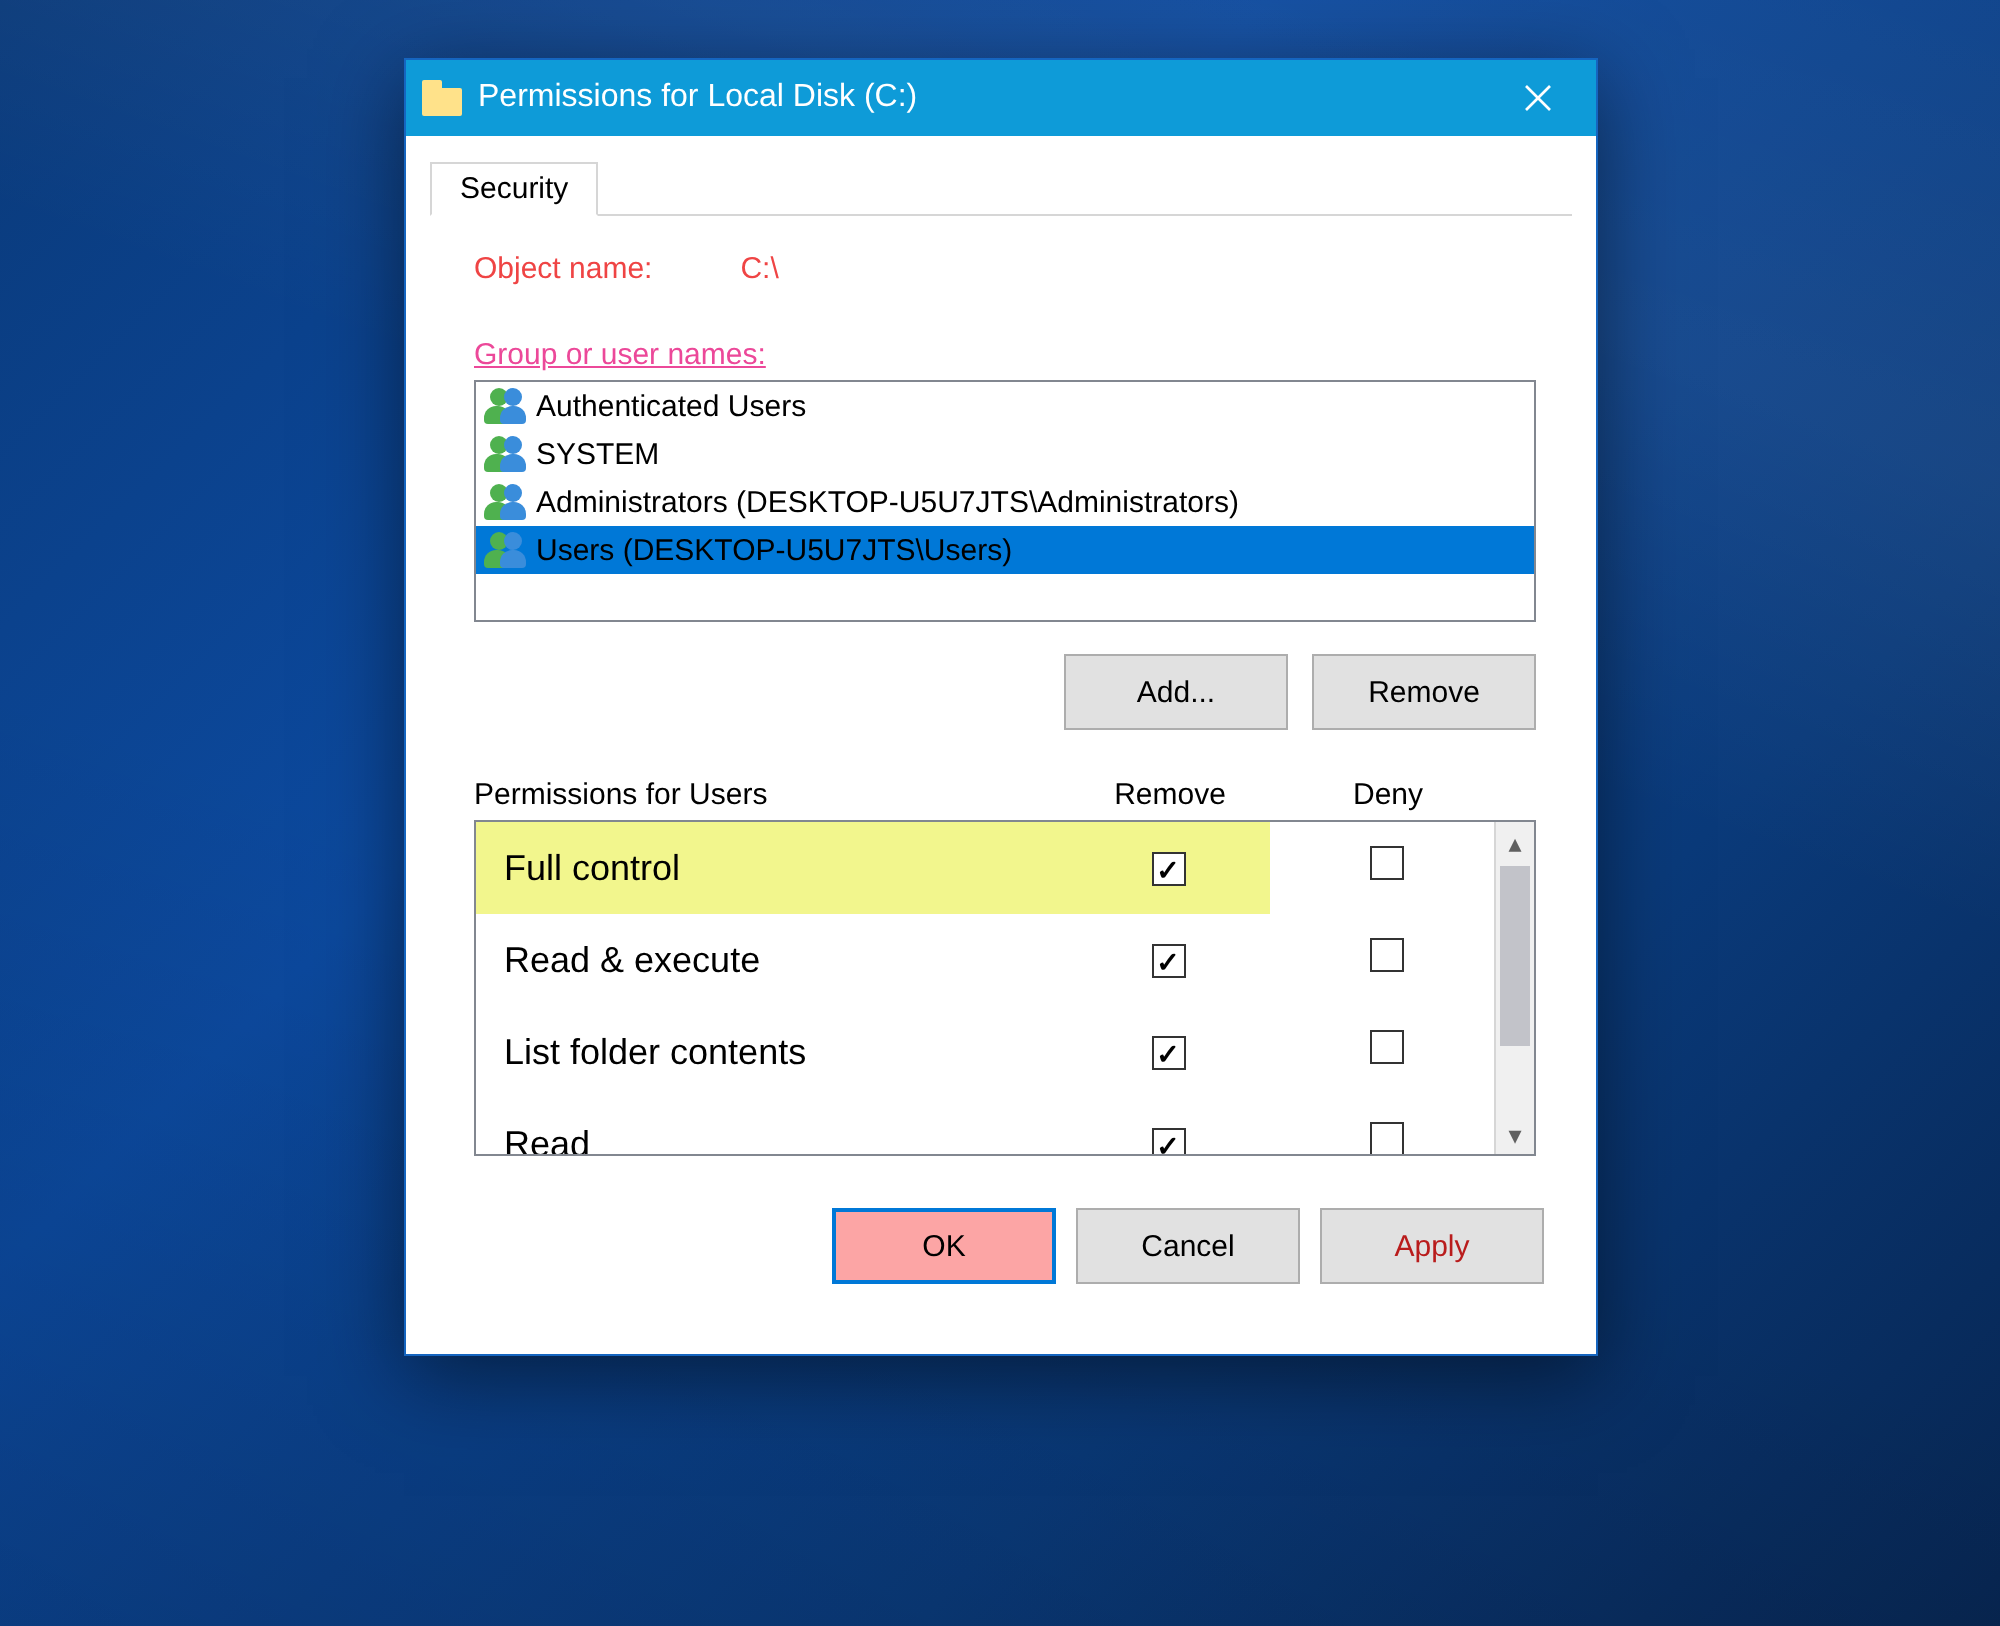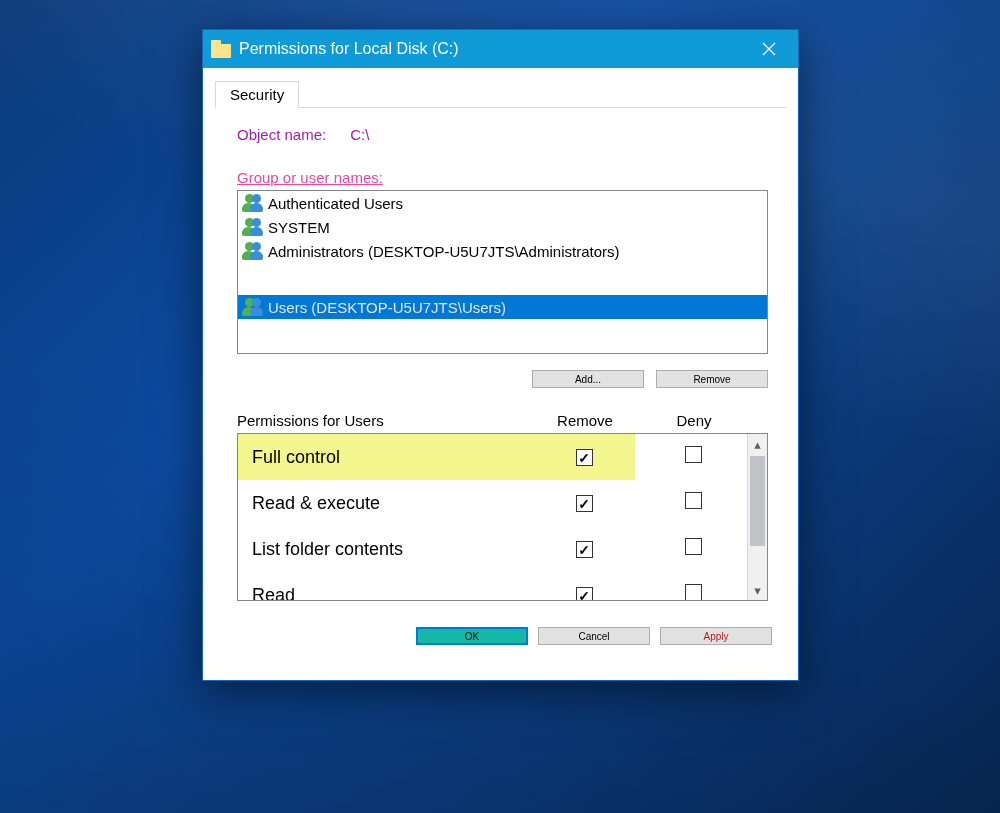"Object name:" .row-object { color: #a21caf -> #ef4444; gap: 24px -> 44px }
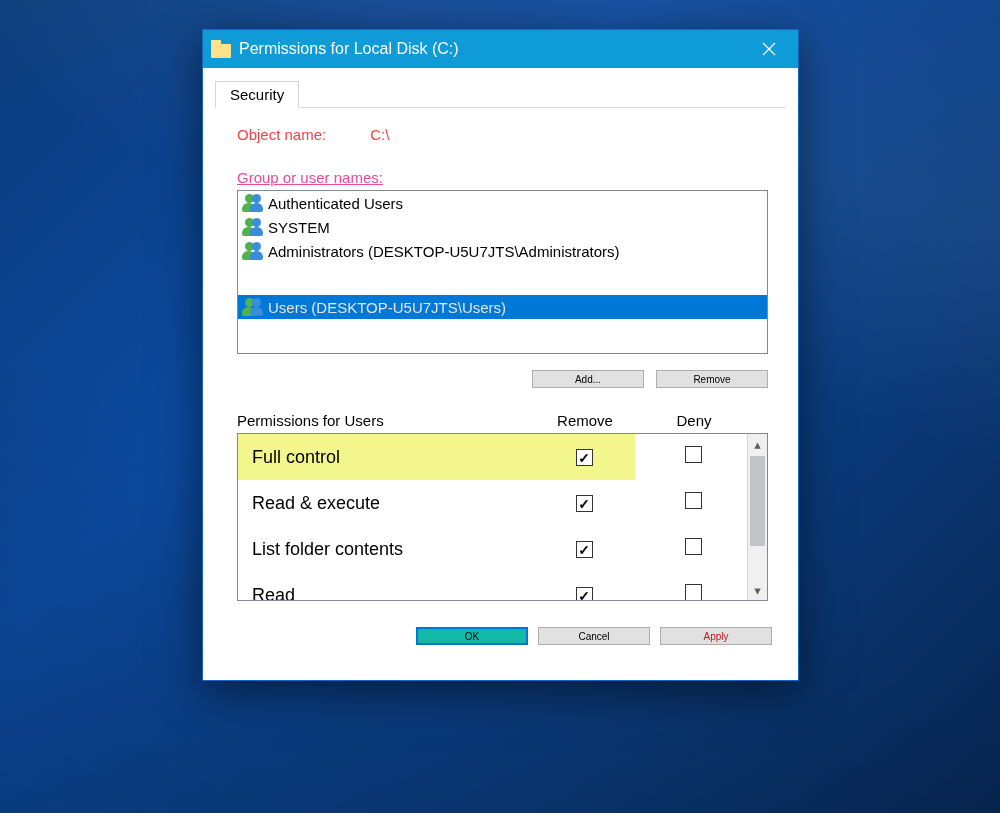"Authenticated Users" .listbox { height: 164px -> 121px }
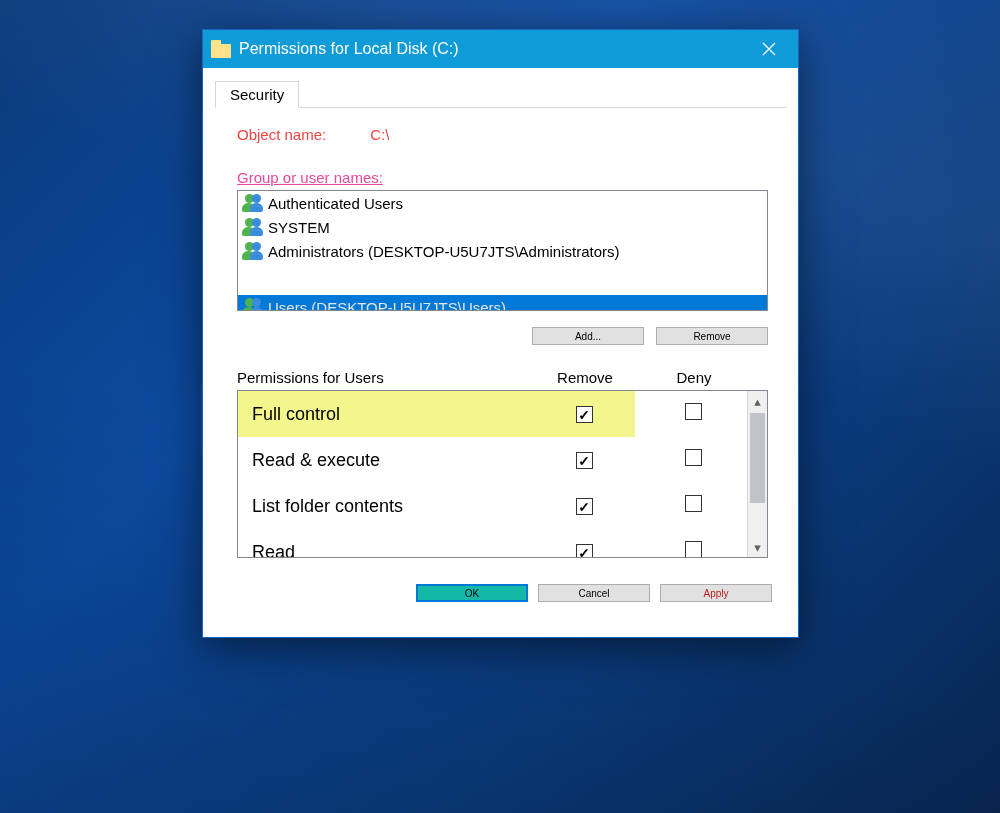"Users (DESKTOP-U5U7JTS\Users)" .listbox .item.selected { color: #e5e5e5 -> #000000; margin-top: 32px -> none }
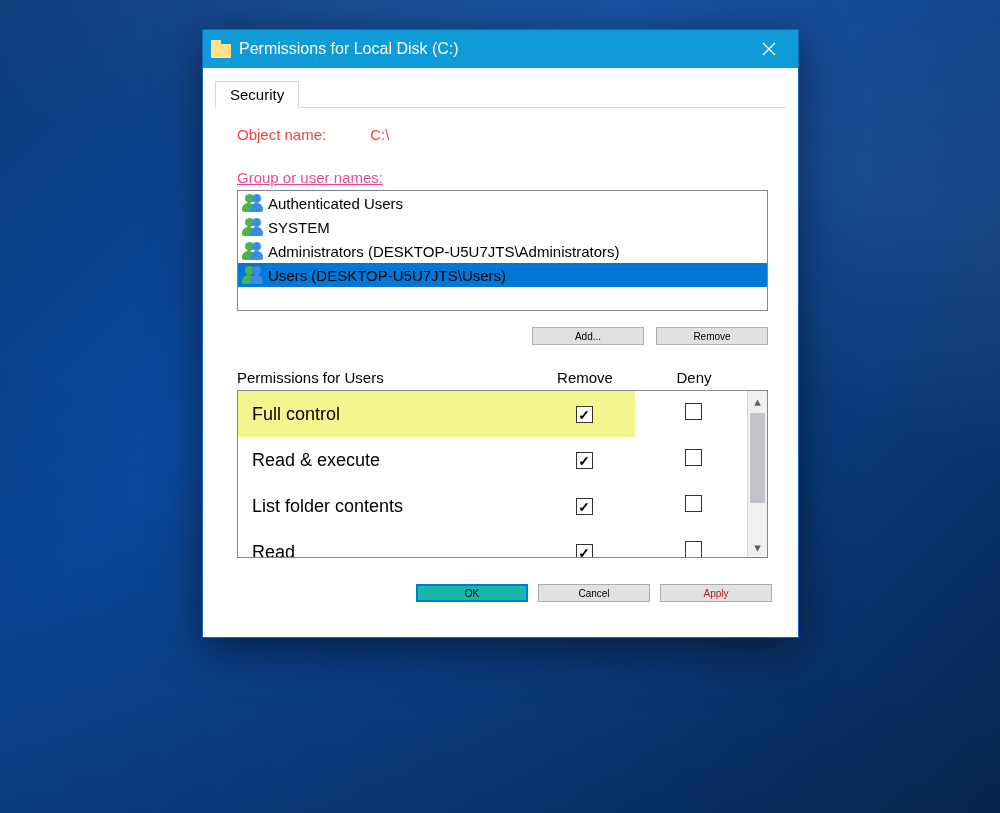"Add..." .winbtn { font-size: 10px -> 15px; height: 18px -> 38px }
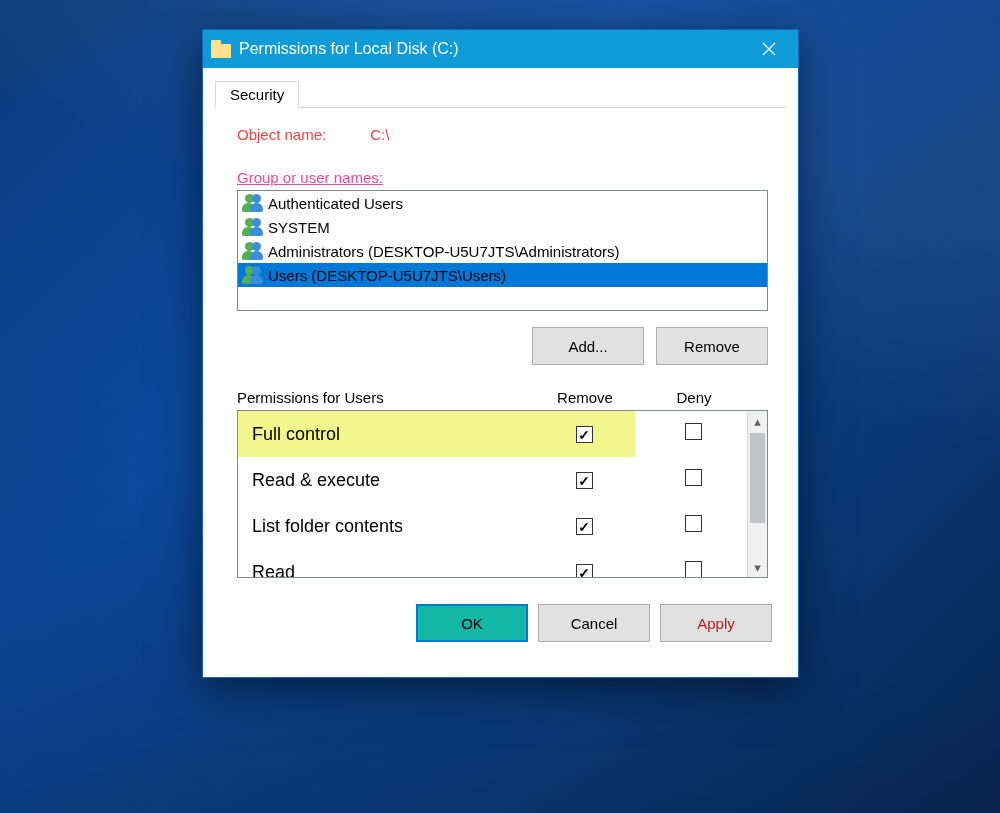"OK" .winbtn.primary { background: #14b8a6 -> #fca5a5 }
